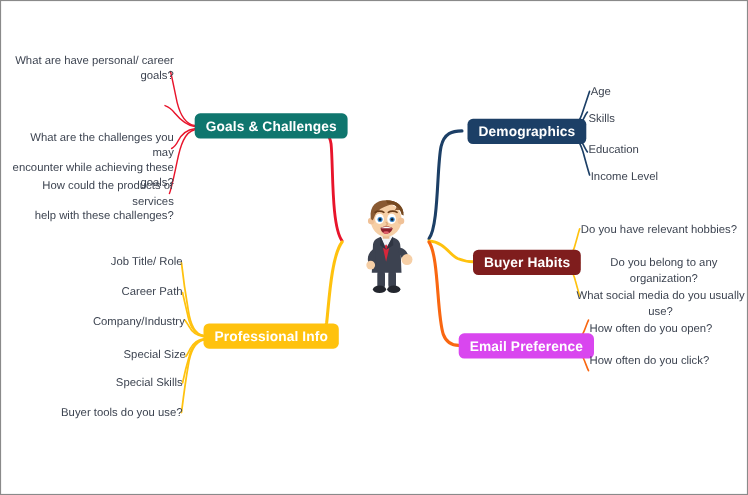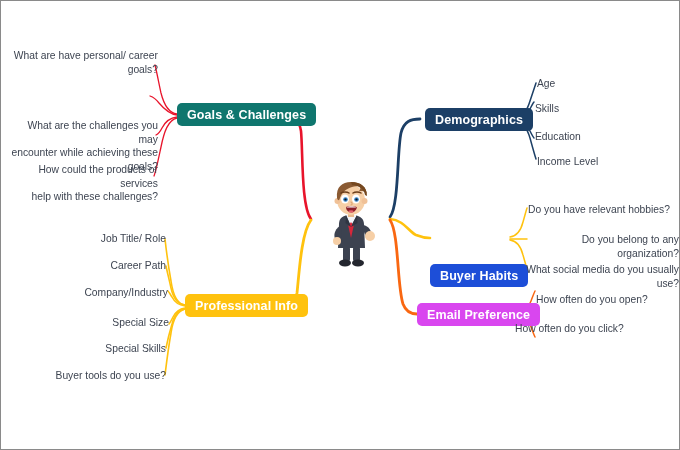"Age" .leaf.right { text-align: right -> center }
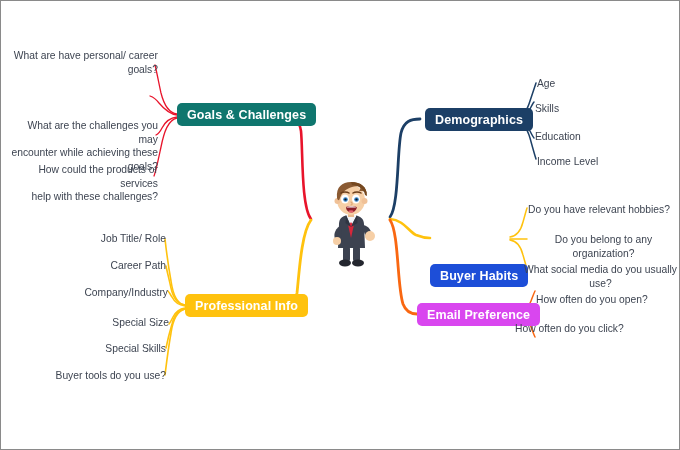"Buyer Habits" div.topic { background: #1d4ed8 -> #7f1d1d; margin-top: 37px -> none }
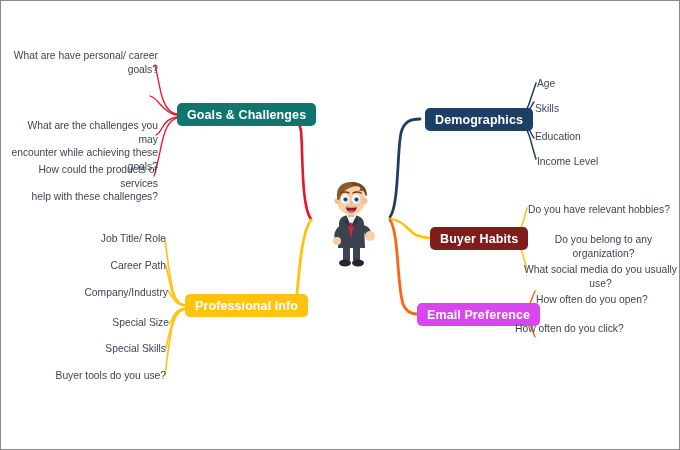"How often do you click?" div.leaf { left: 514px -> 535px }
